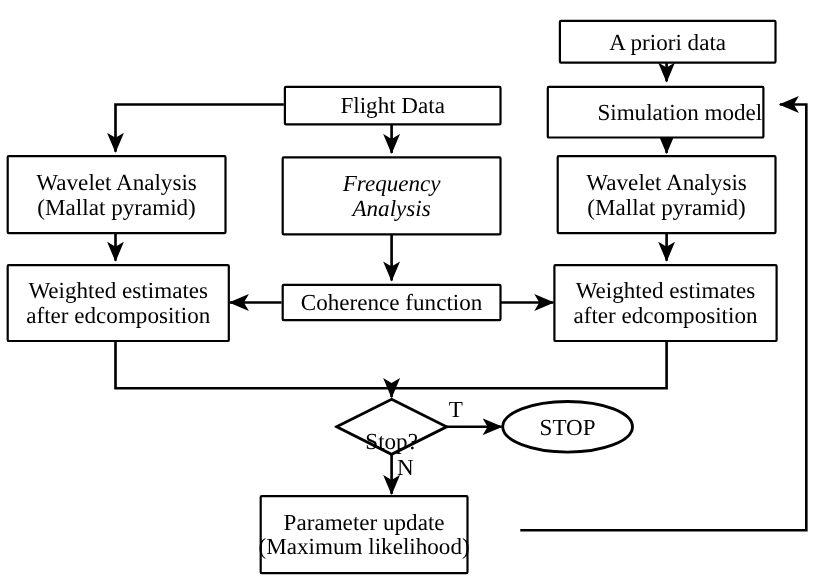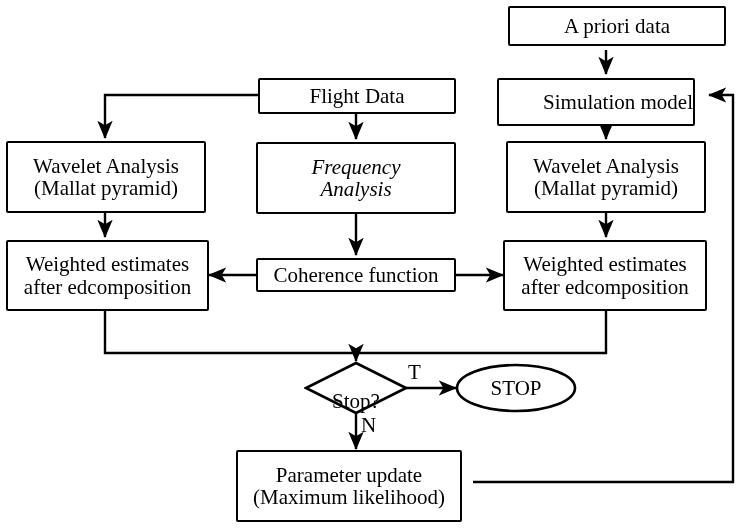"A priori data" div.node { top: 6px -> 18px; width: 218px -> 198px }
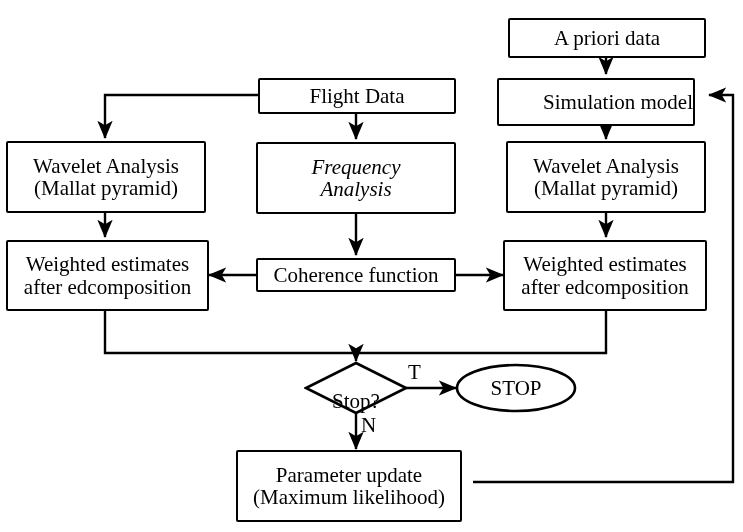"Parameter update" div.node { width: 226px -> 190px }
